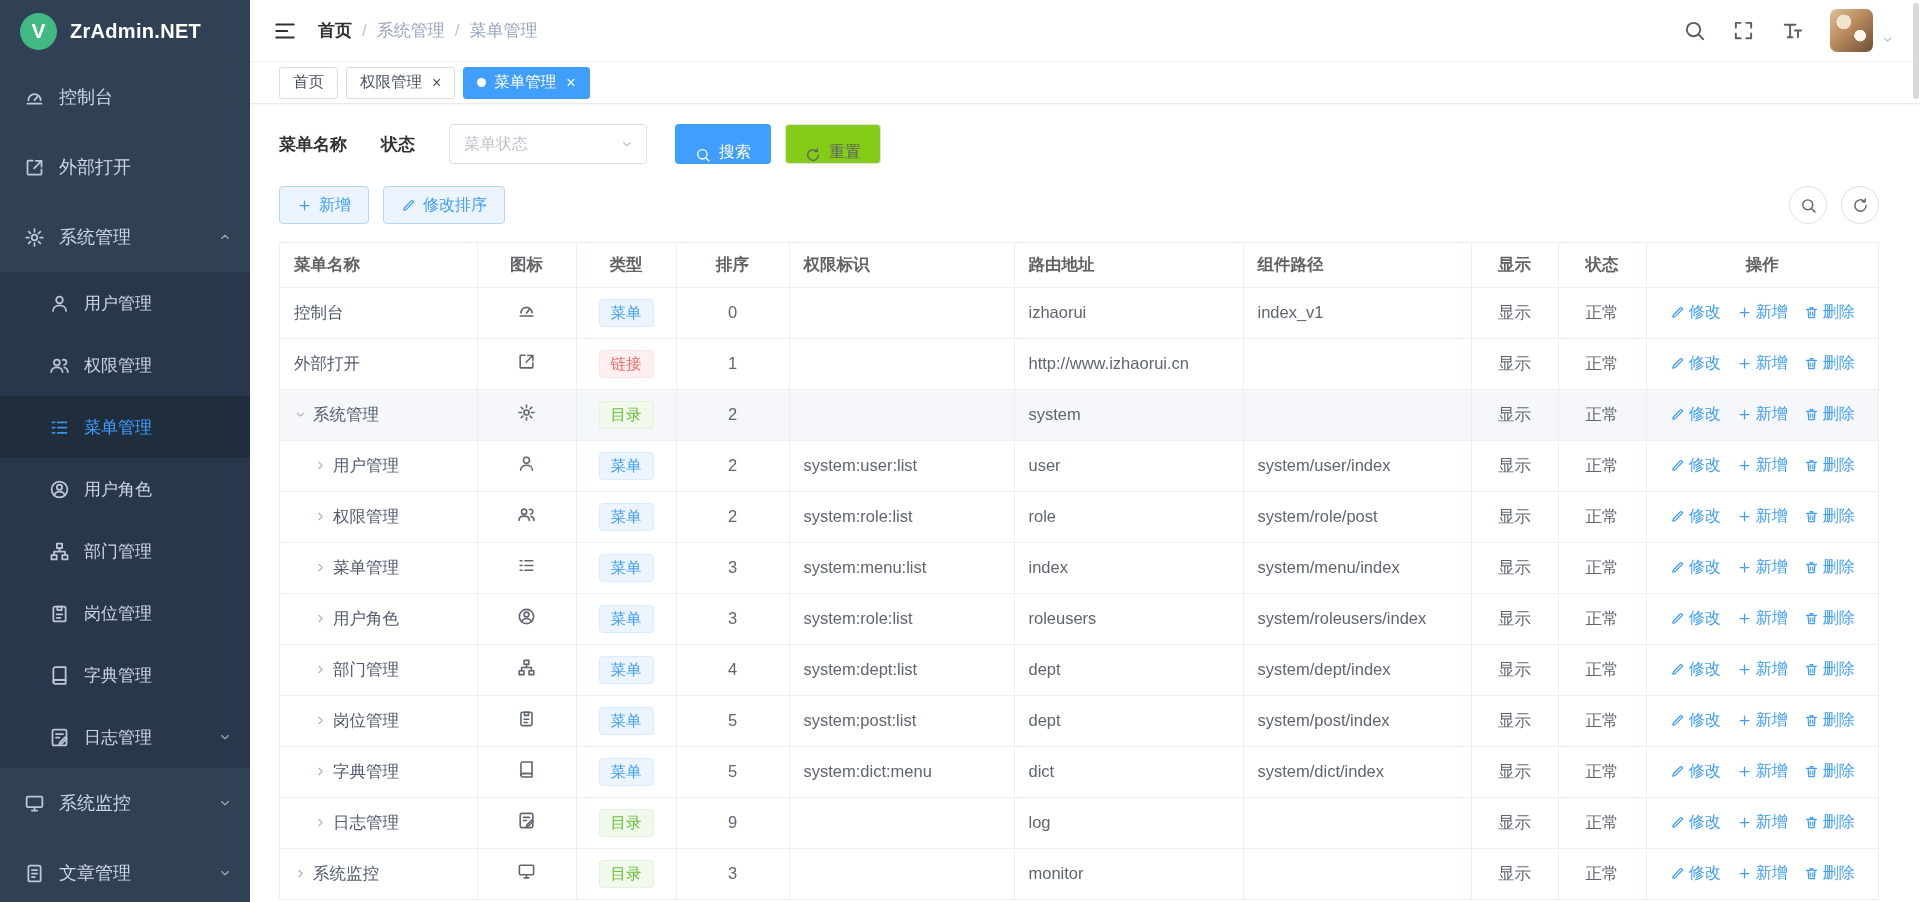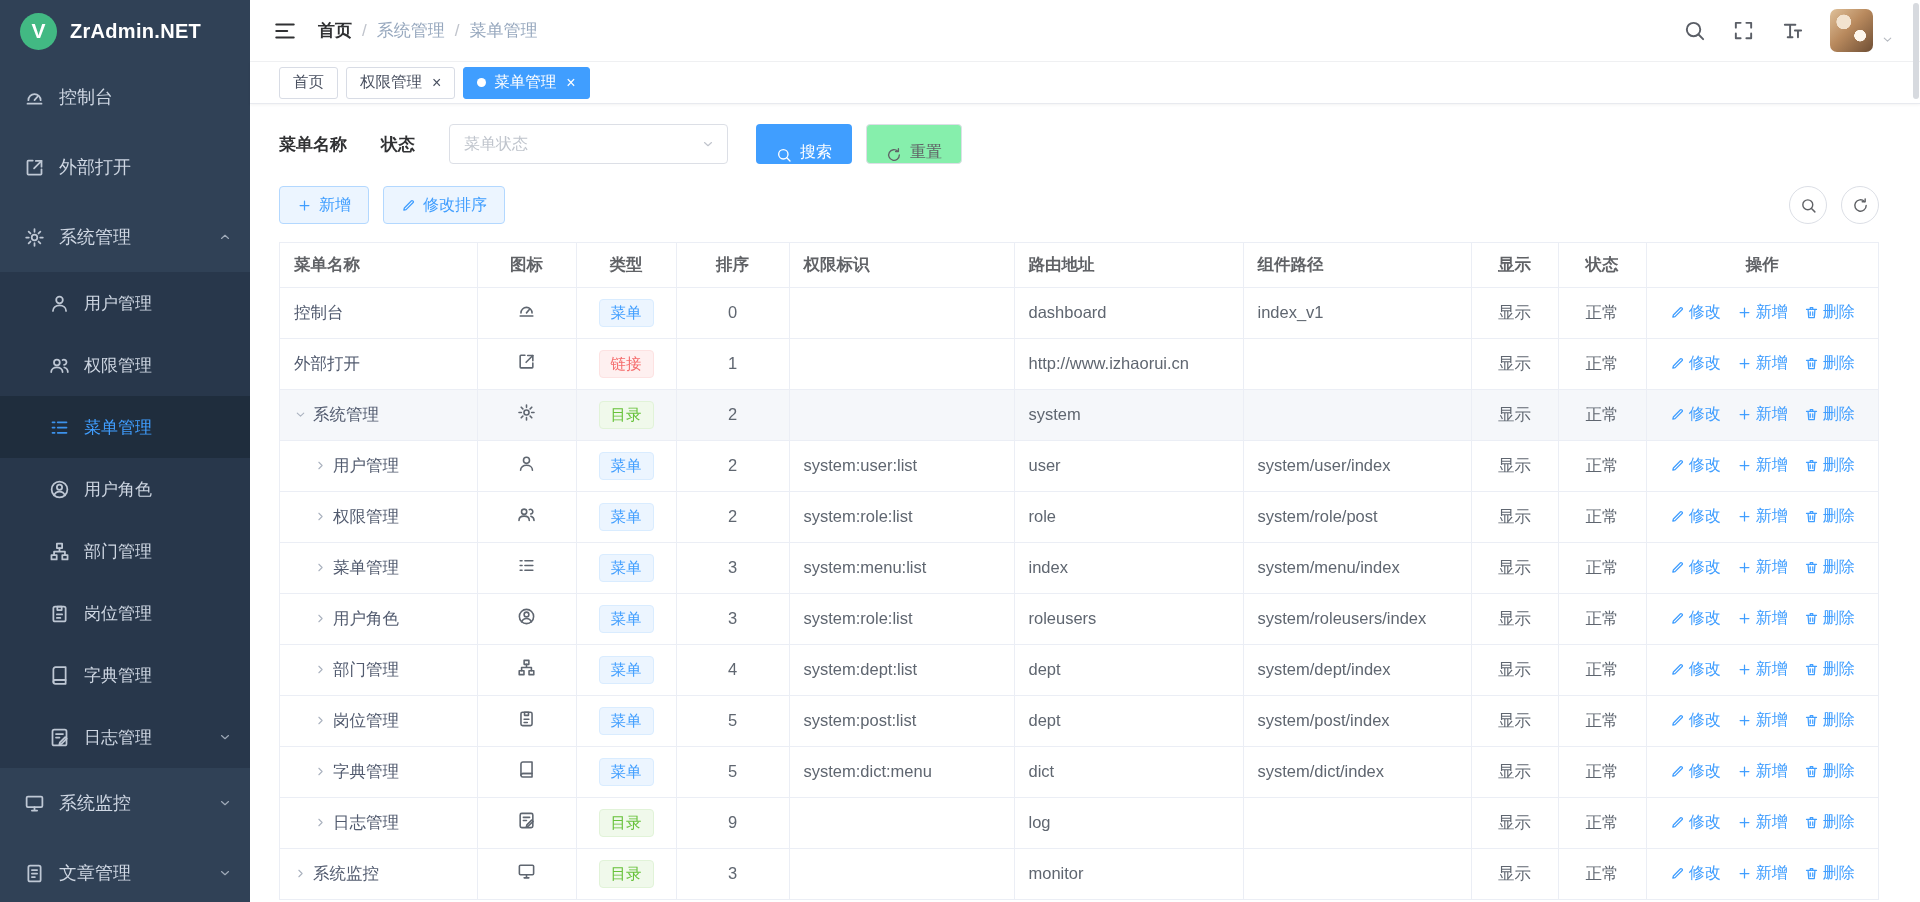"菜单状态" .select-box { width: 279px -> 198px }
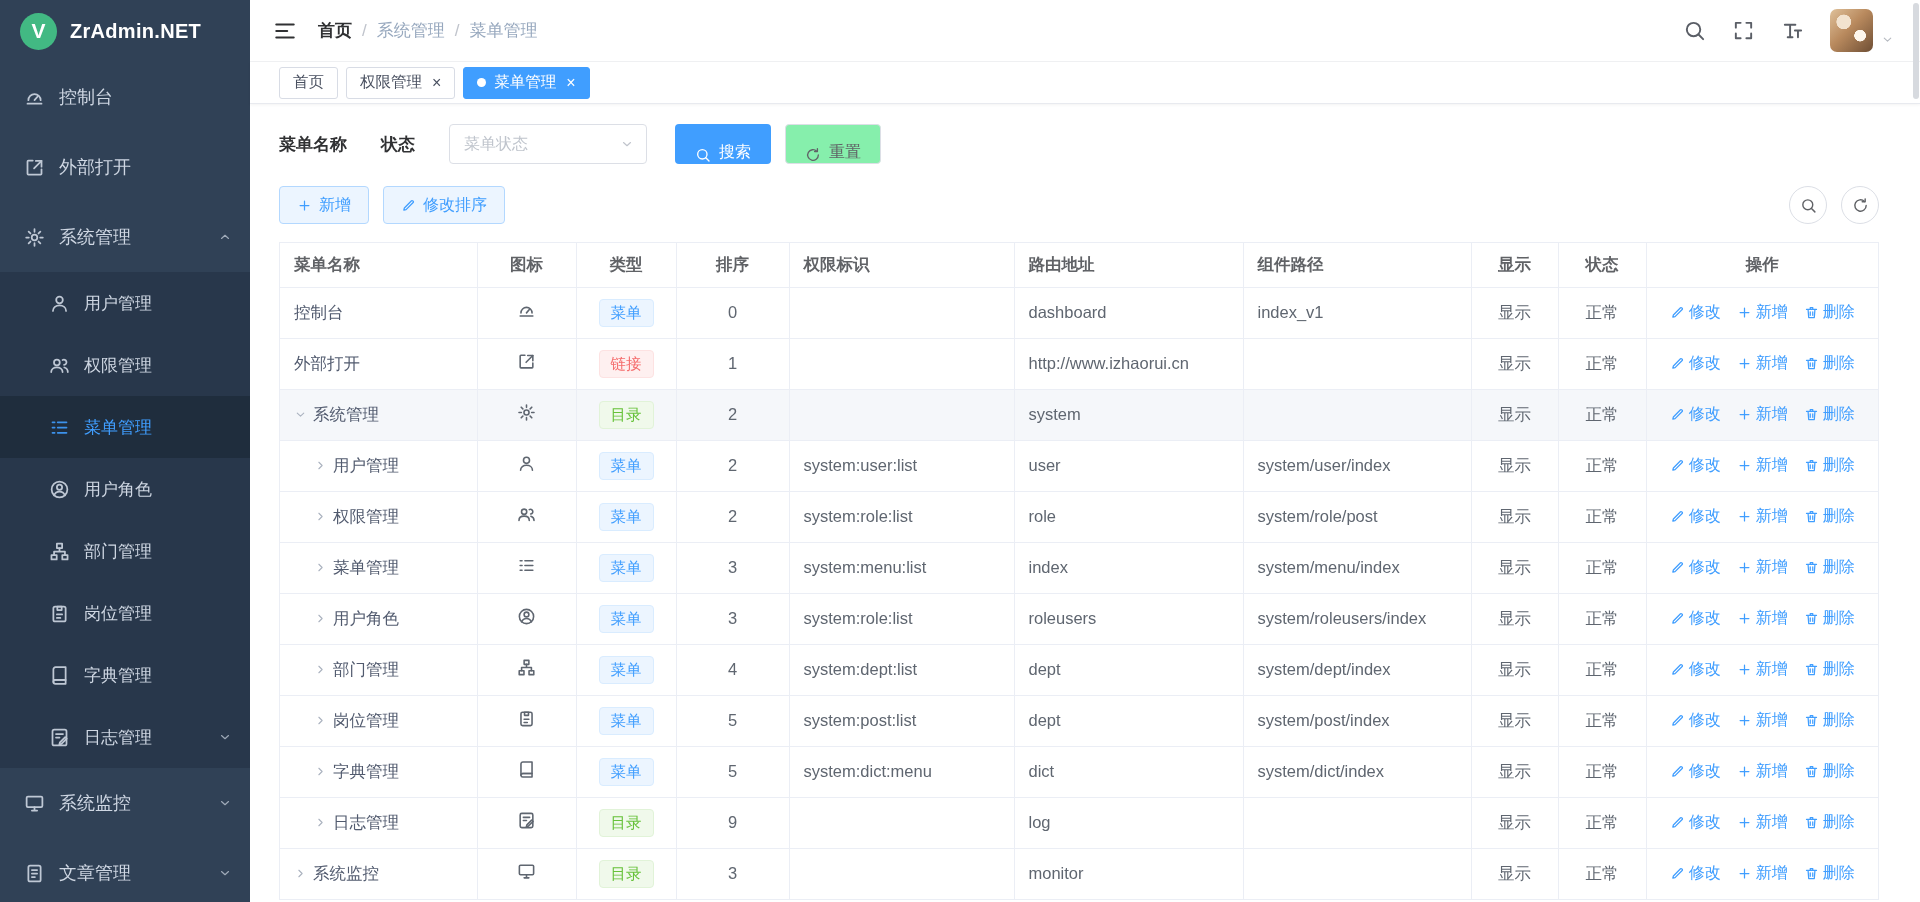"重置" .btn-default { background: #86efac -> #84cc16 }
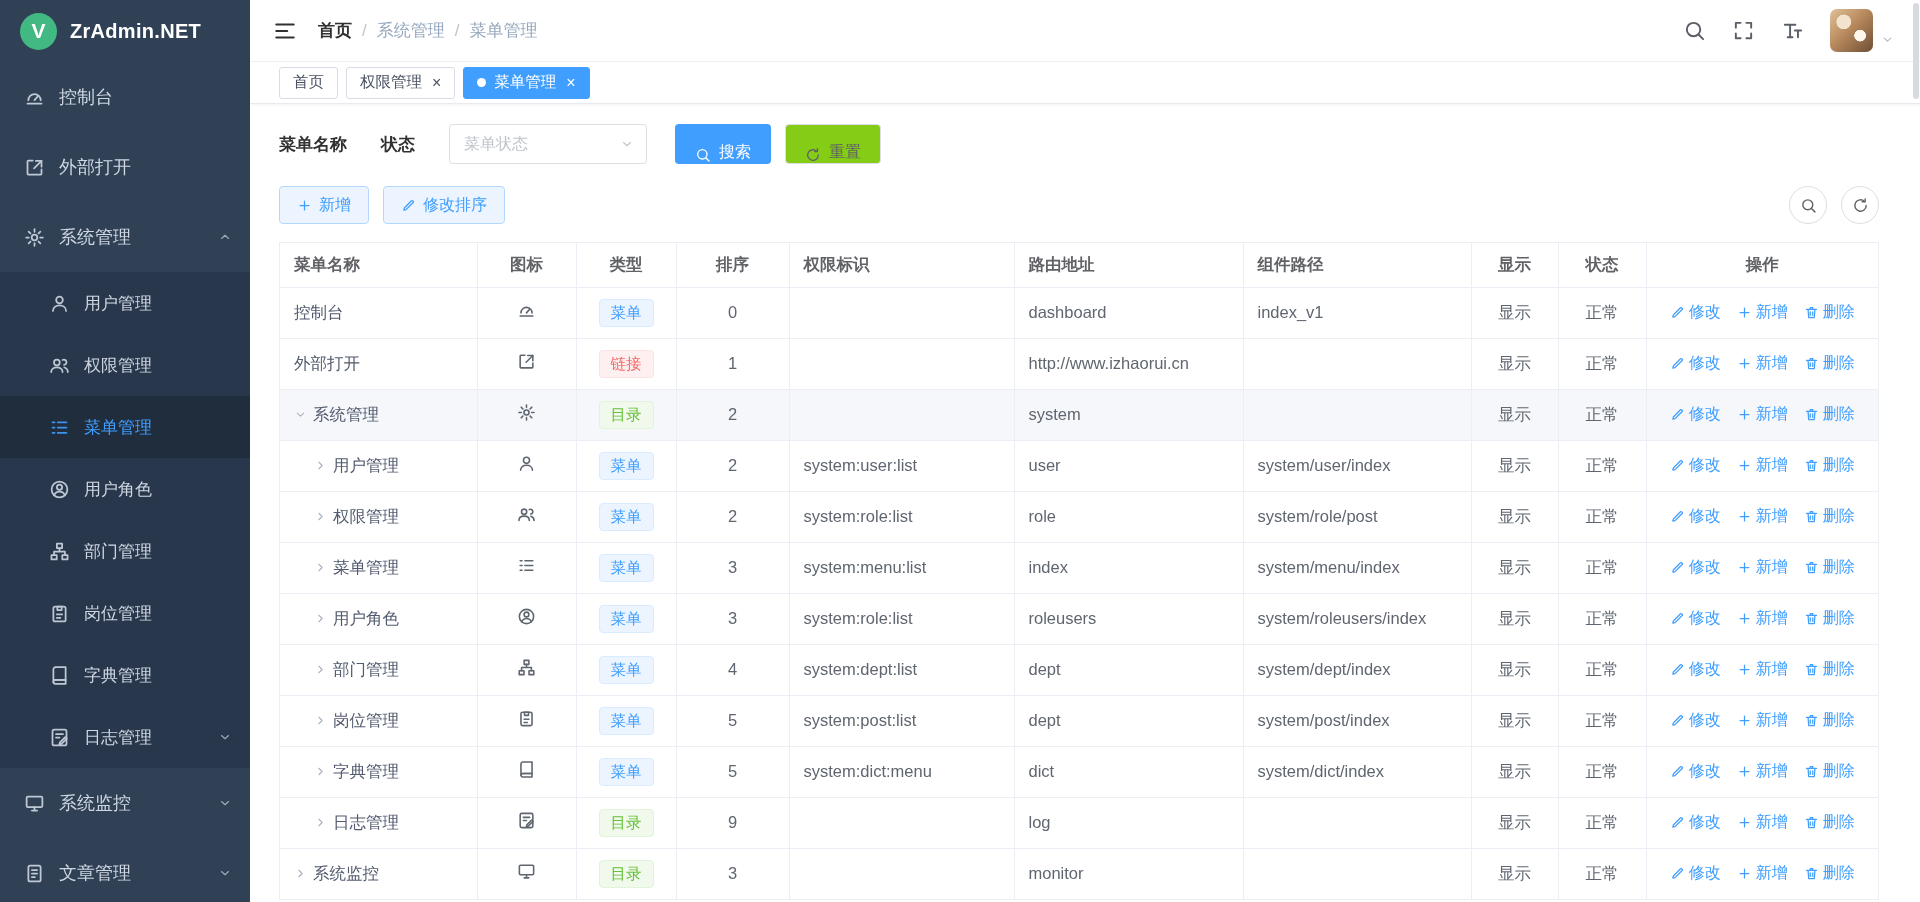"dashboard" td { text: dashboard -> izhaorui }
